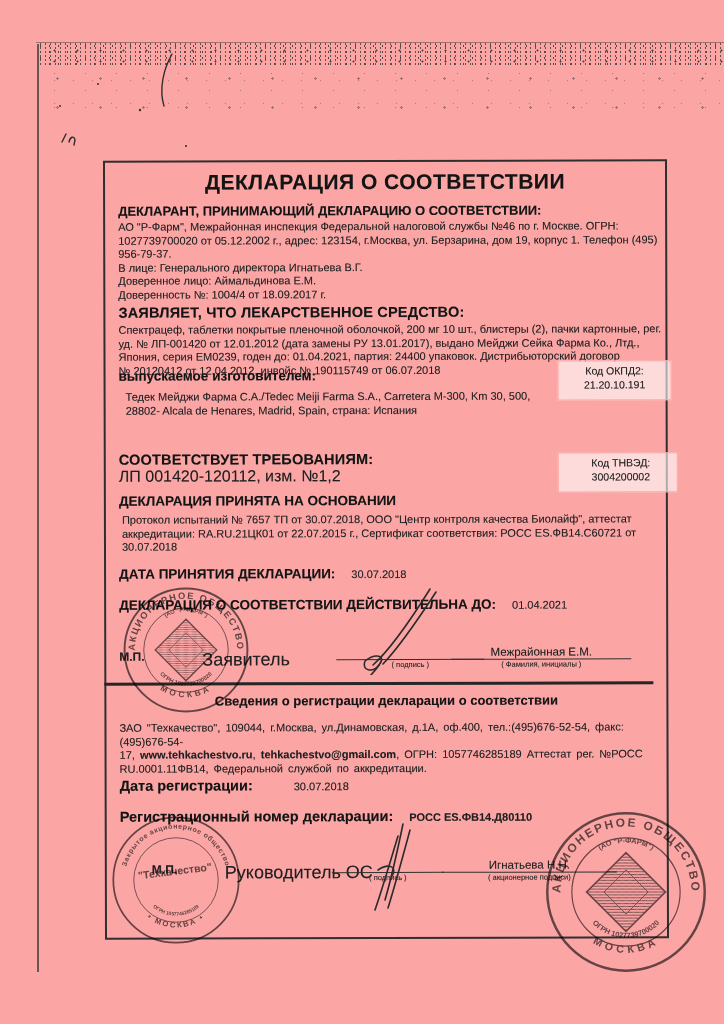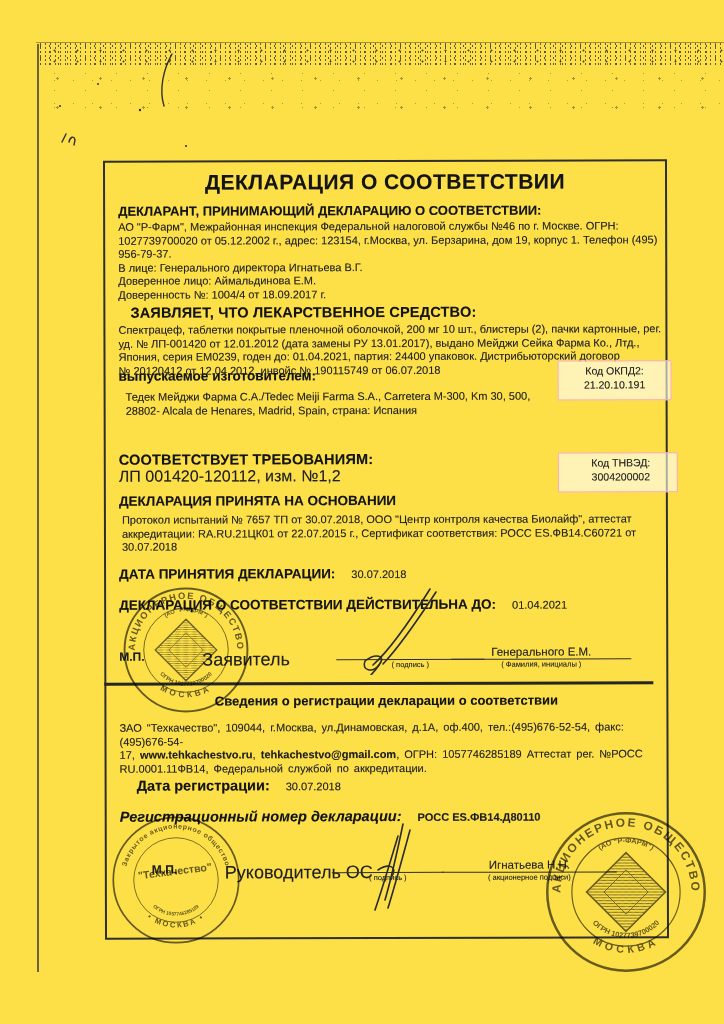"ДЕКЛАРАЦИЯ О СООТВЕТСТВИИ" .canvas { background: #fde047 -> #fca5a5 }
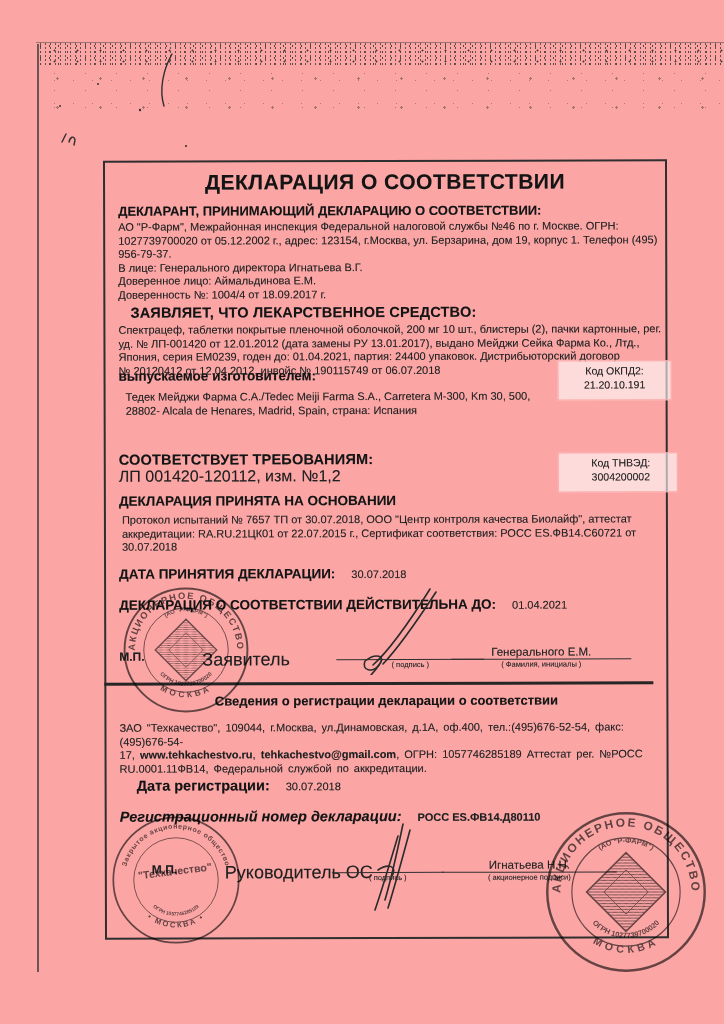"ЗАЯВЛЯЕТ, ЧТО ЛЕКАРСТВЕННОЕ СРЕДСТВО:" div.abs { margin-left: 12px -> none }
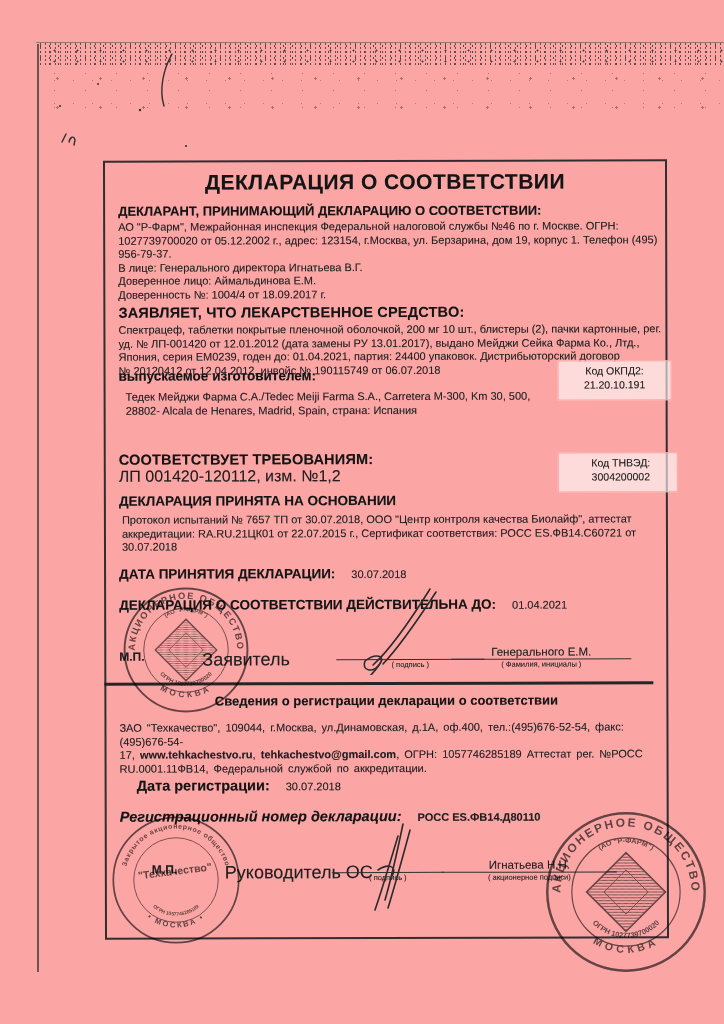"Генерального Е.М." span.sig-name { text: Генерального -> Межрайонная }
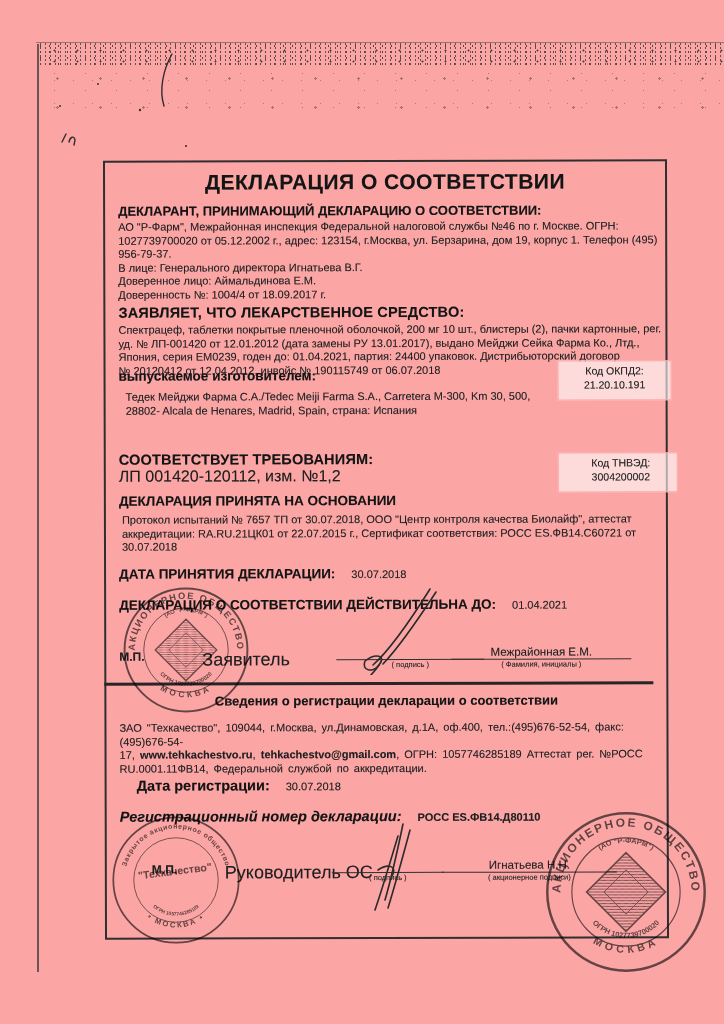"Дата регистрации:" div.row { gap: none -> 25px; left: 30px -> 13px }
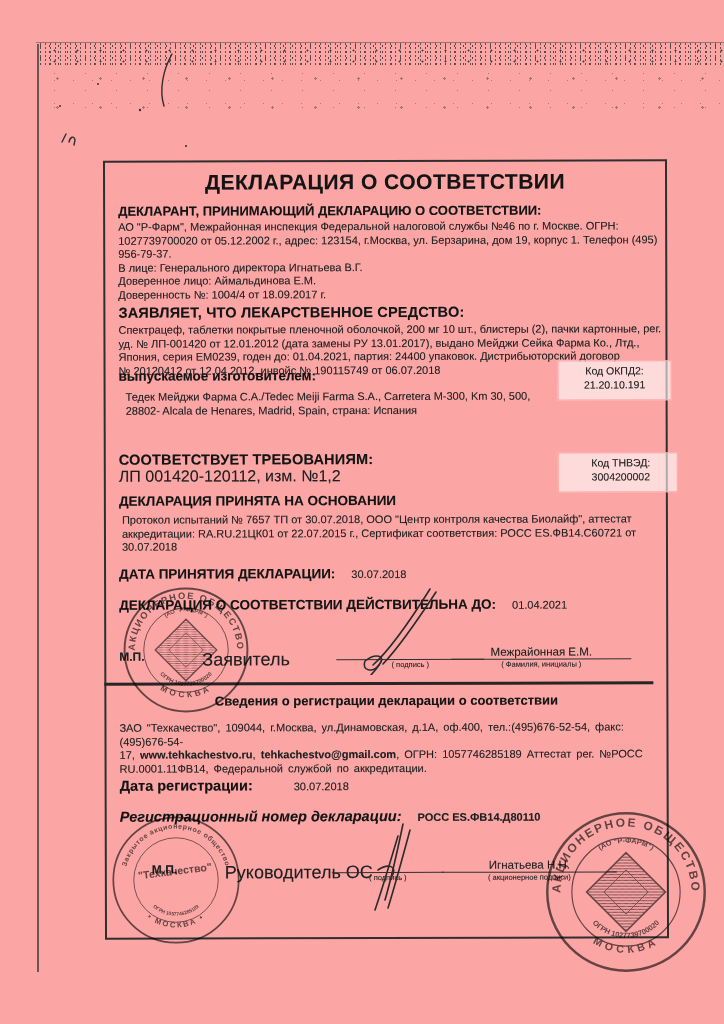"Регистрационный номер декларации:" span.lbl { font-style: italic -> none }
